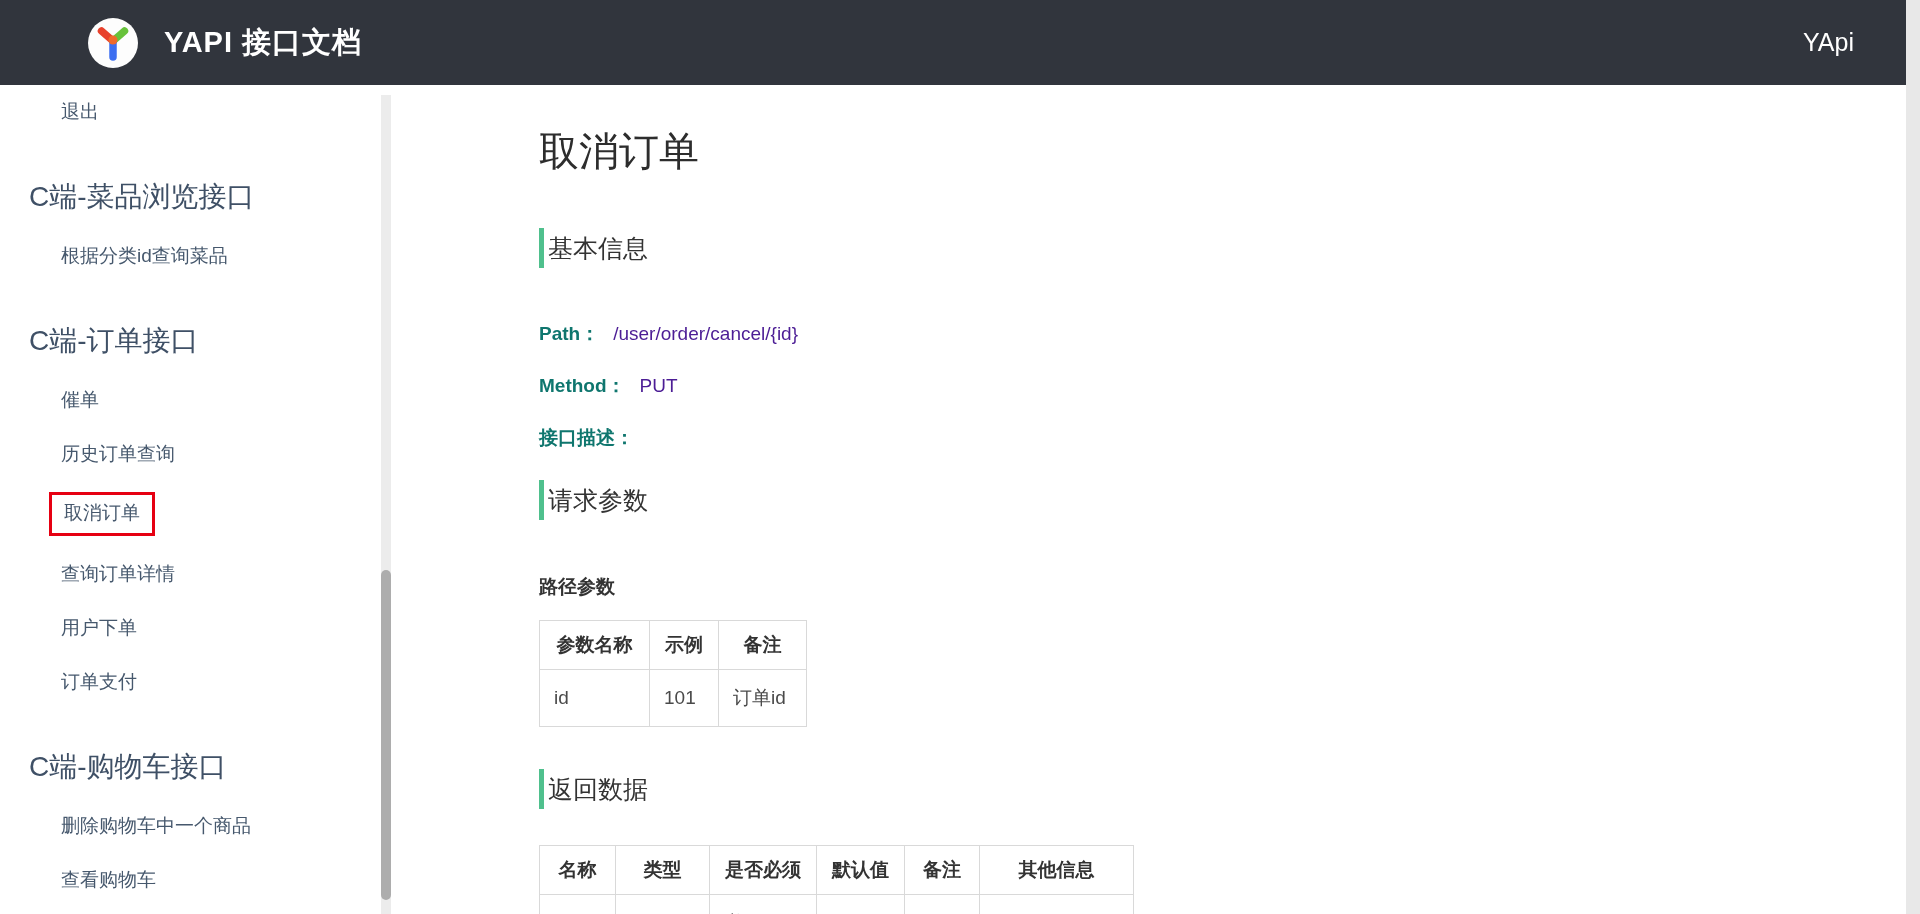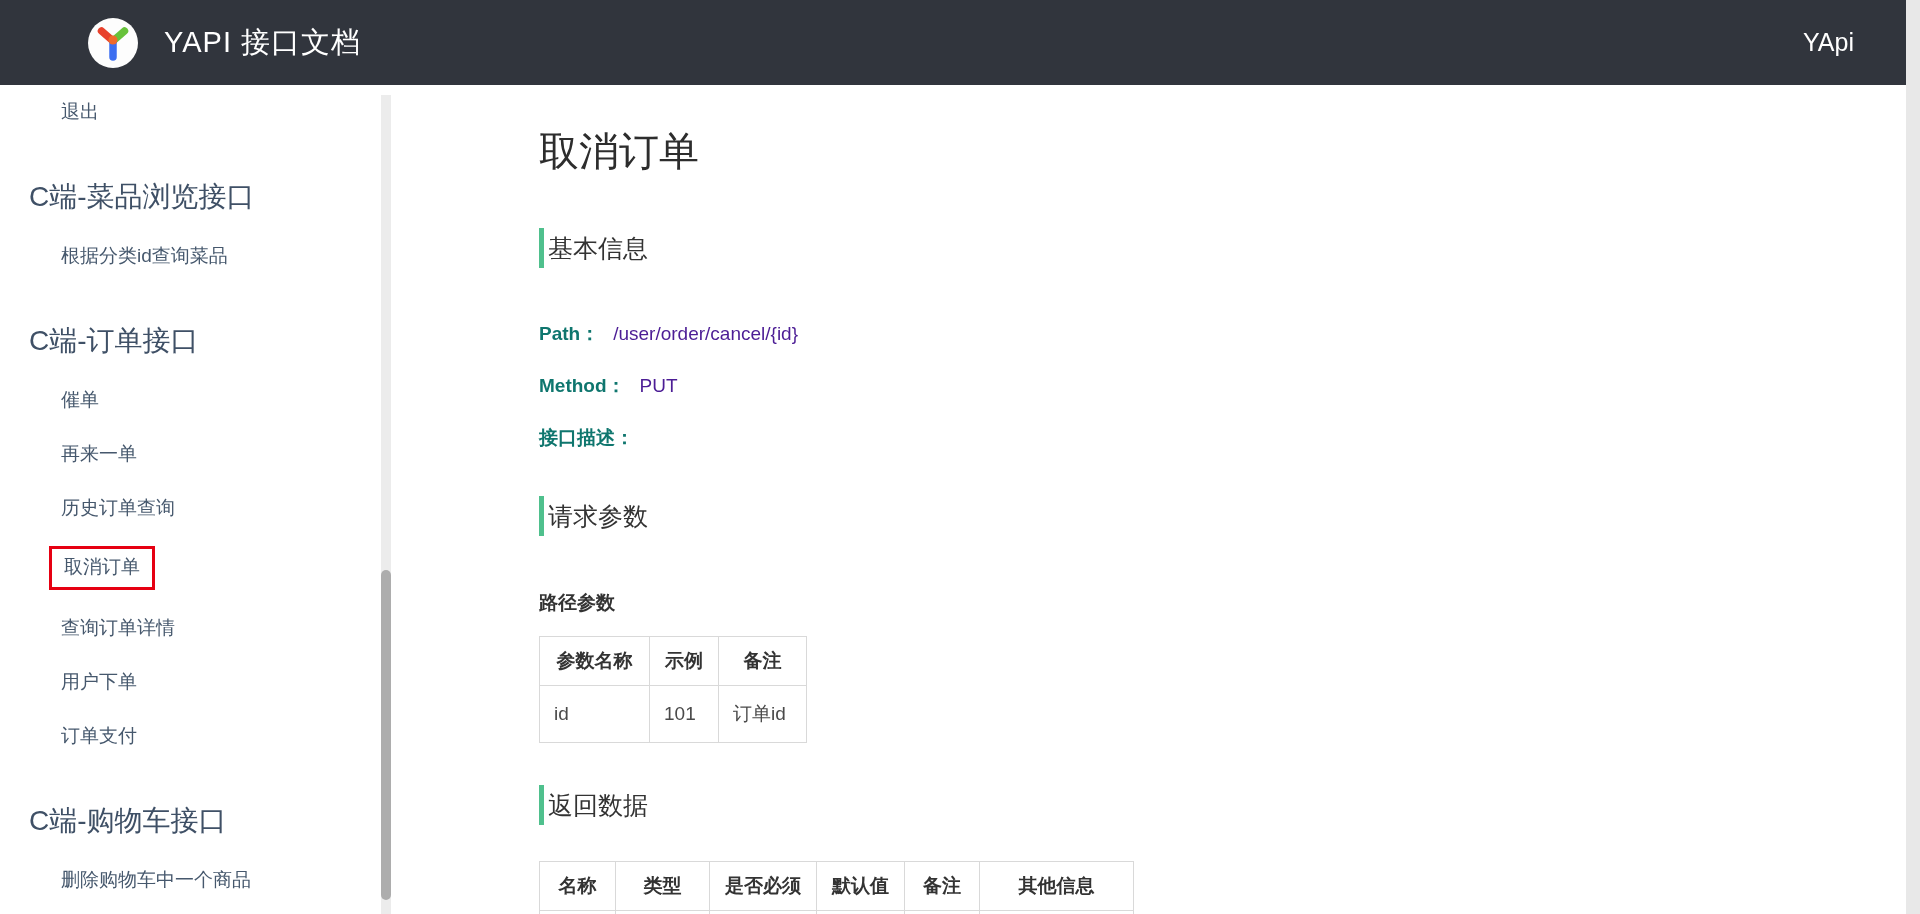"YAPI 接口文档" .hd-title { font-weight: 400 -> 700 }
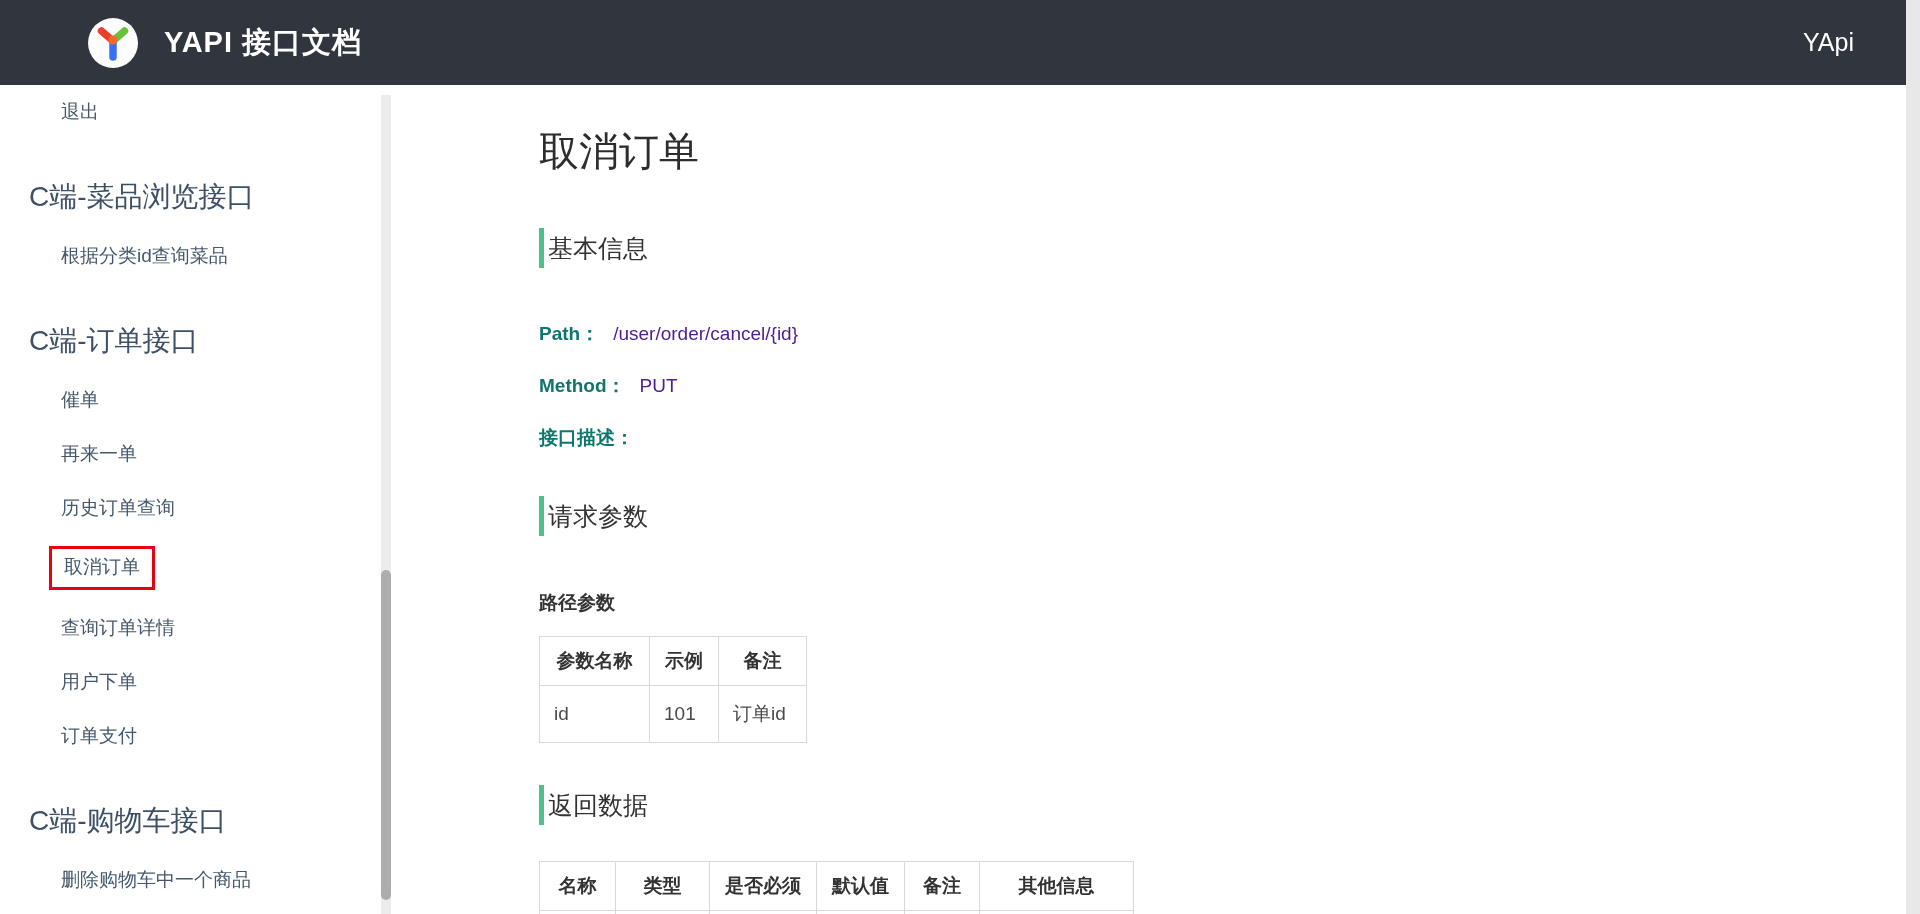"再来一单" div.side-item { html: <div>再来一单</div> -> none }
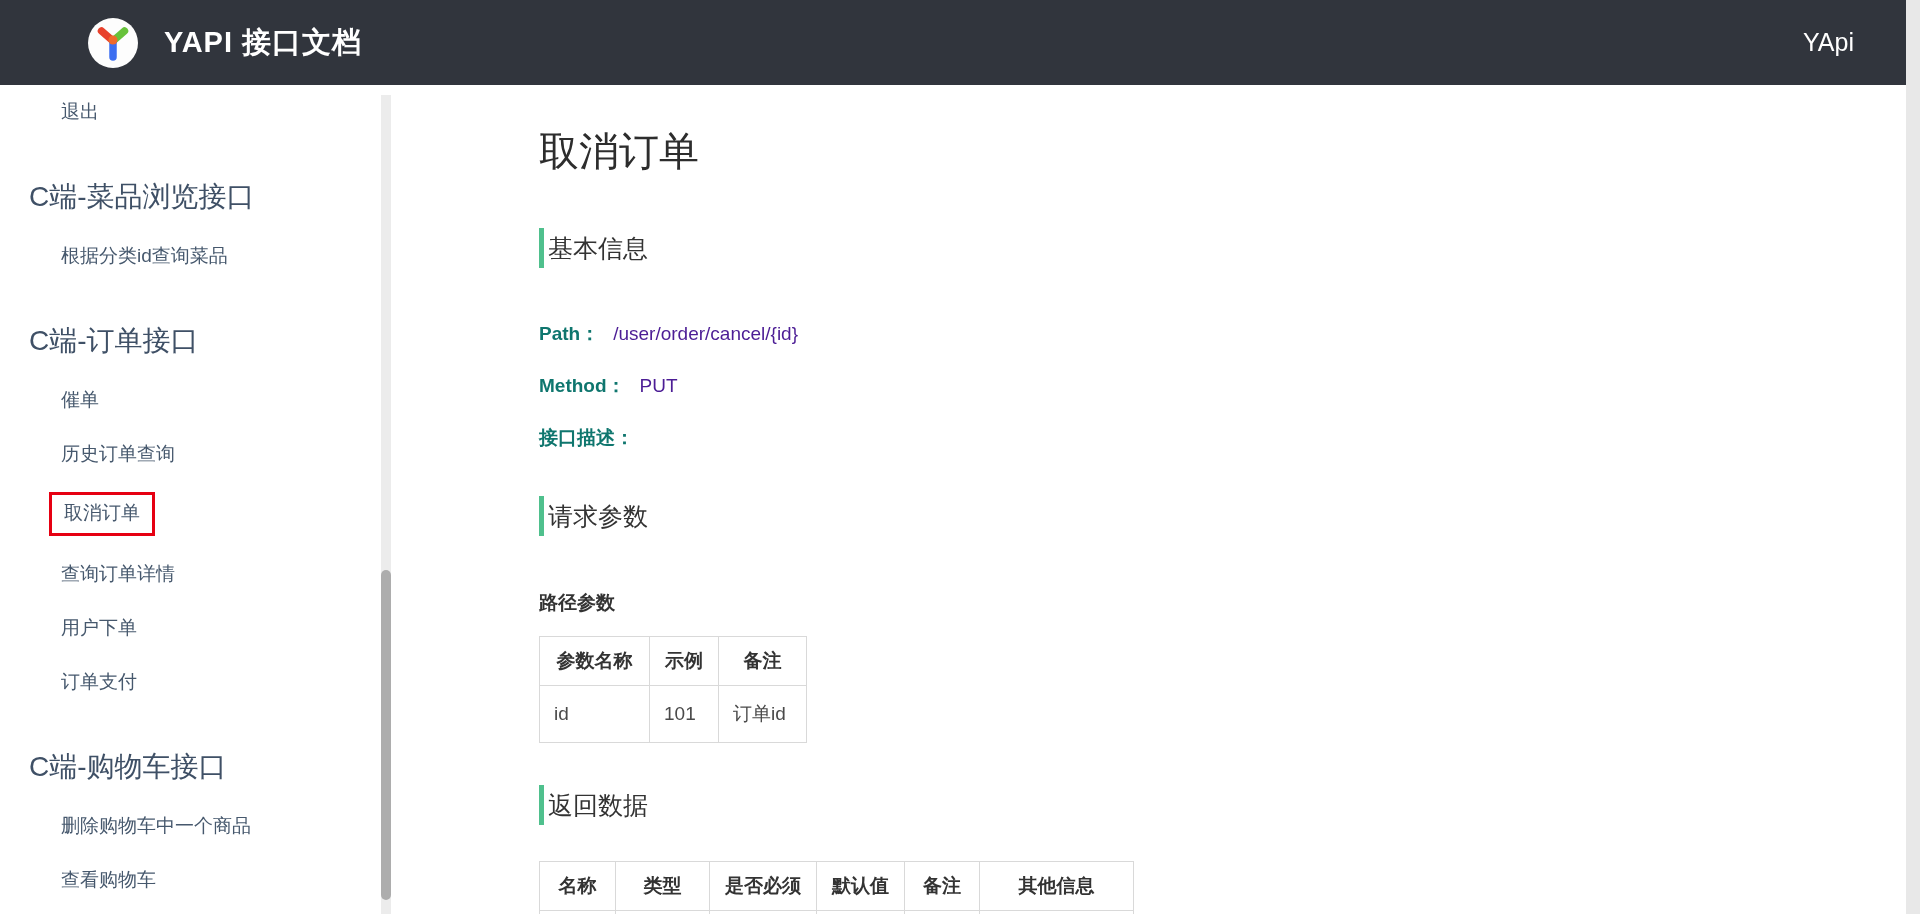"请求参数" .gh-request { margin-top: 46px -> 30px }
